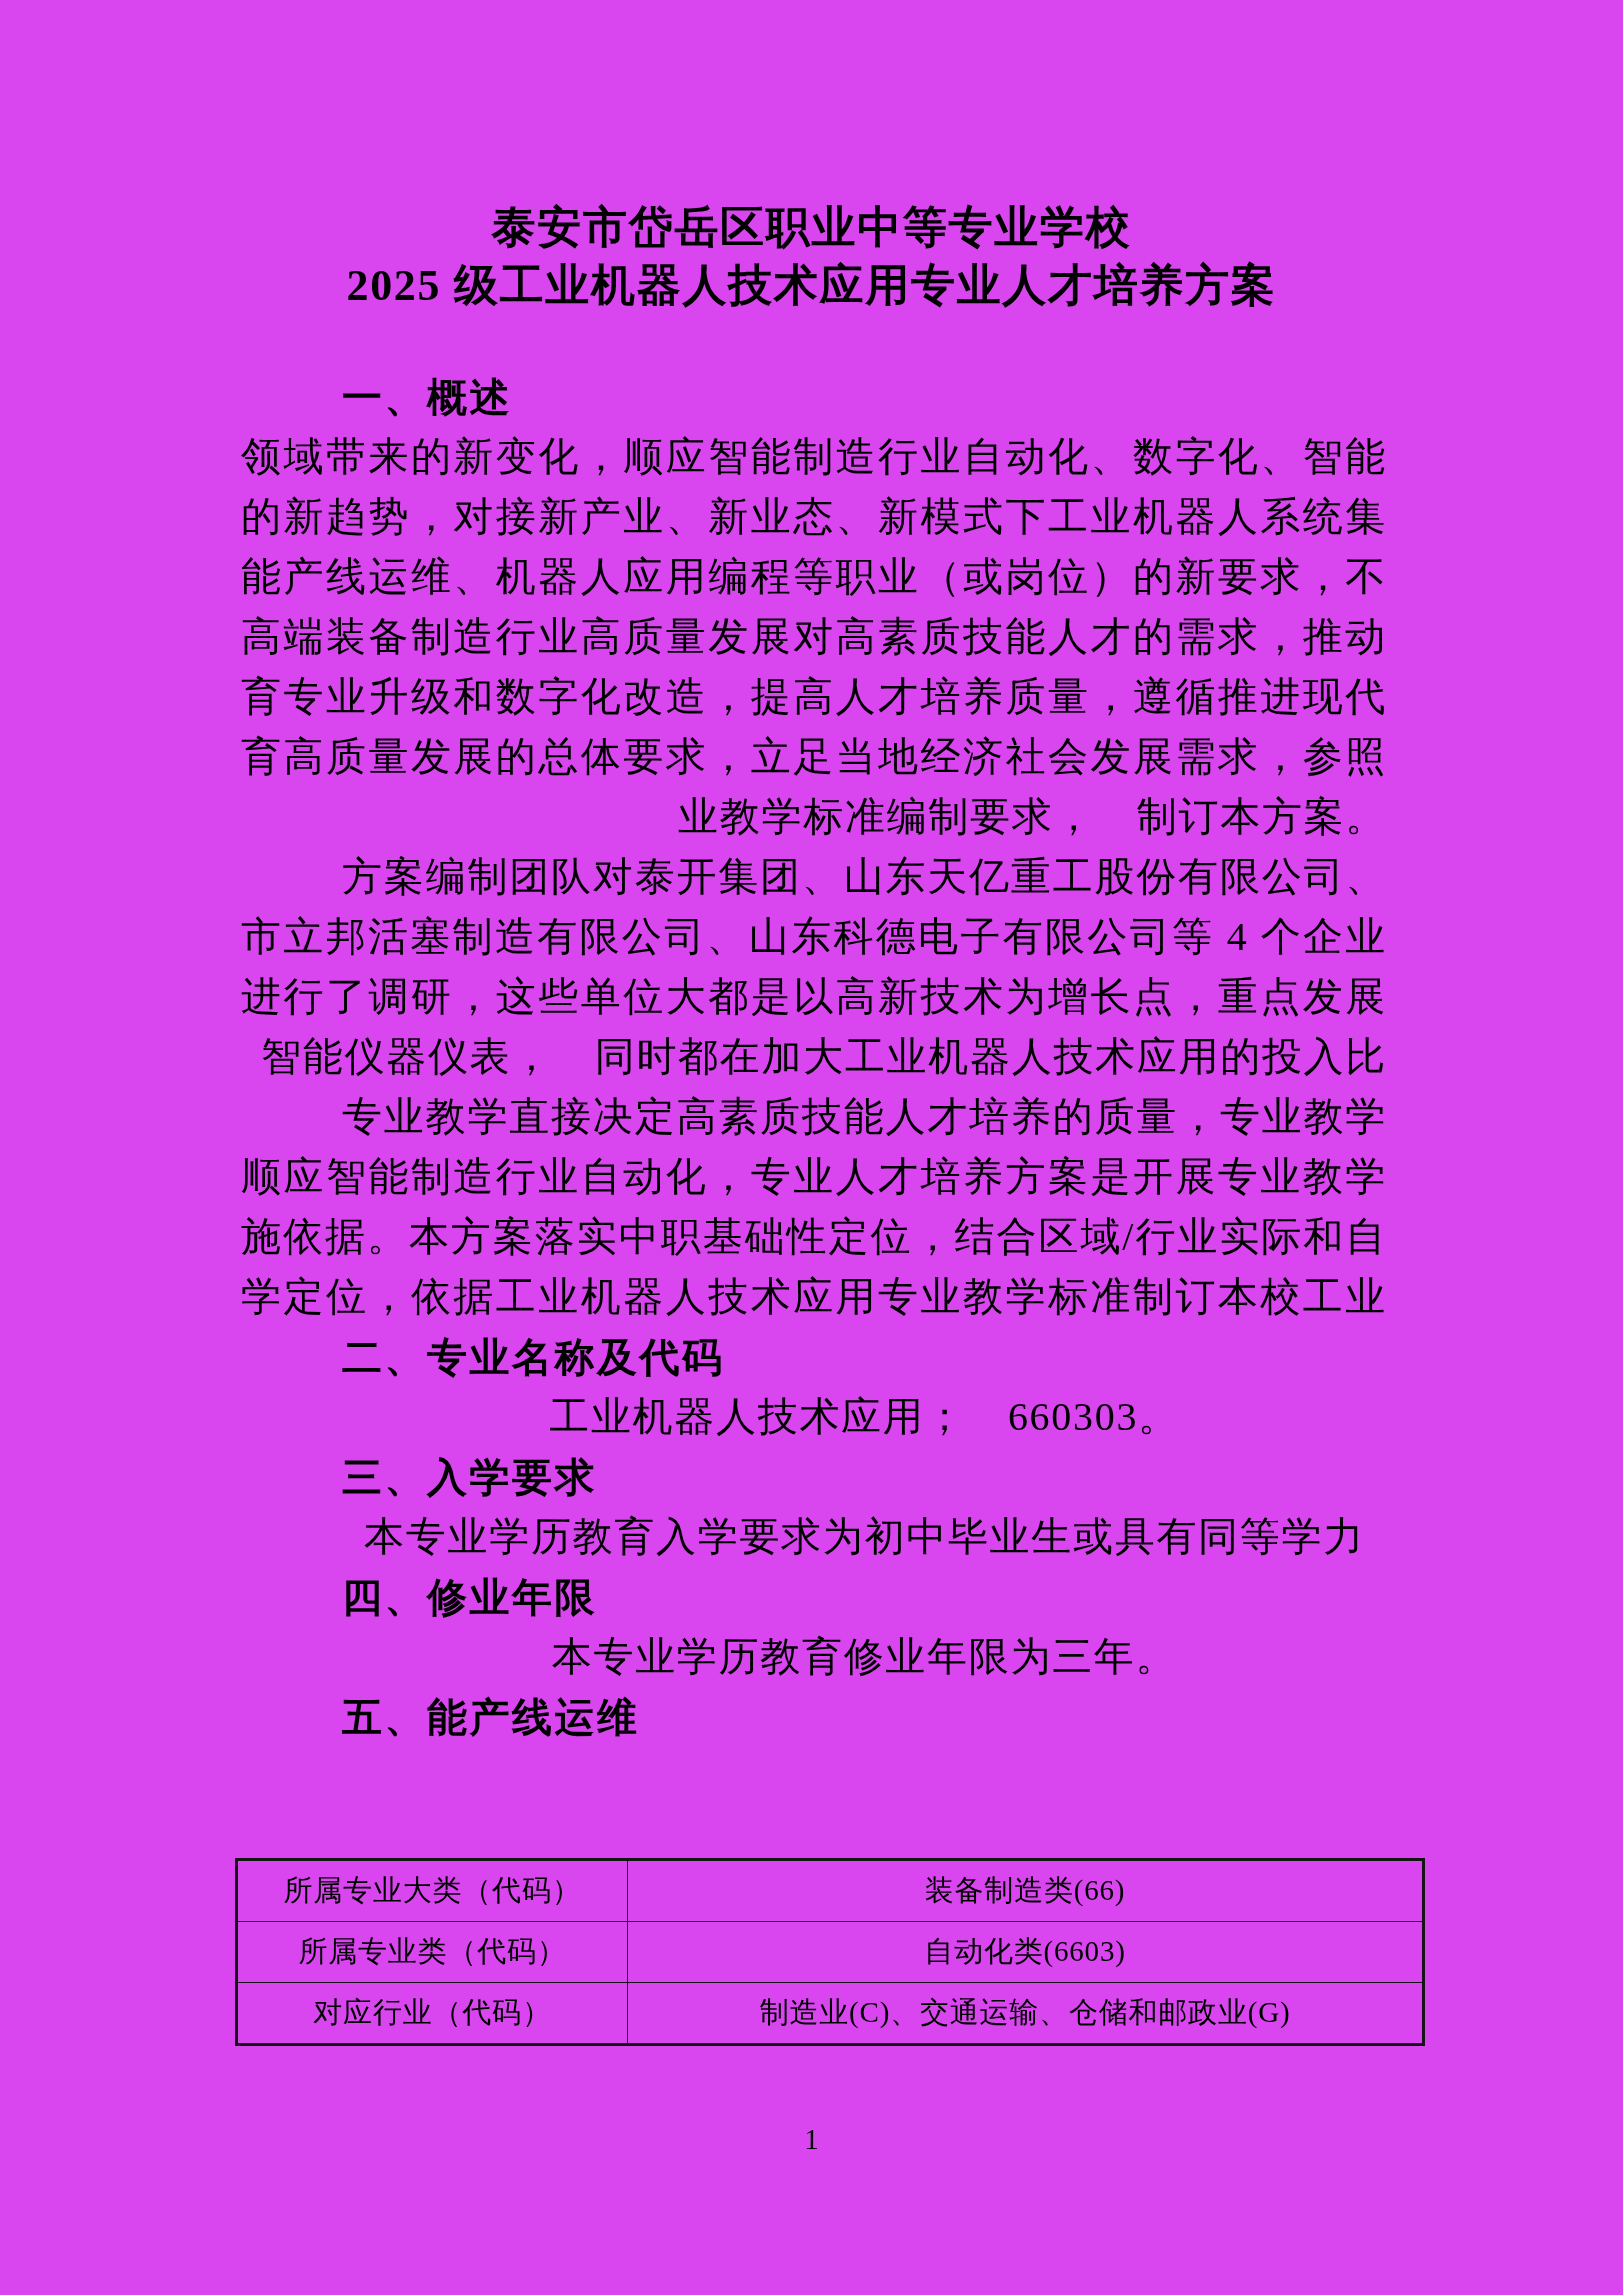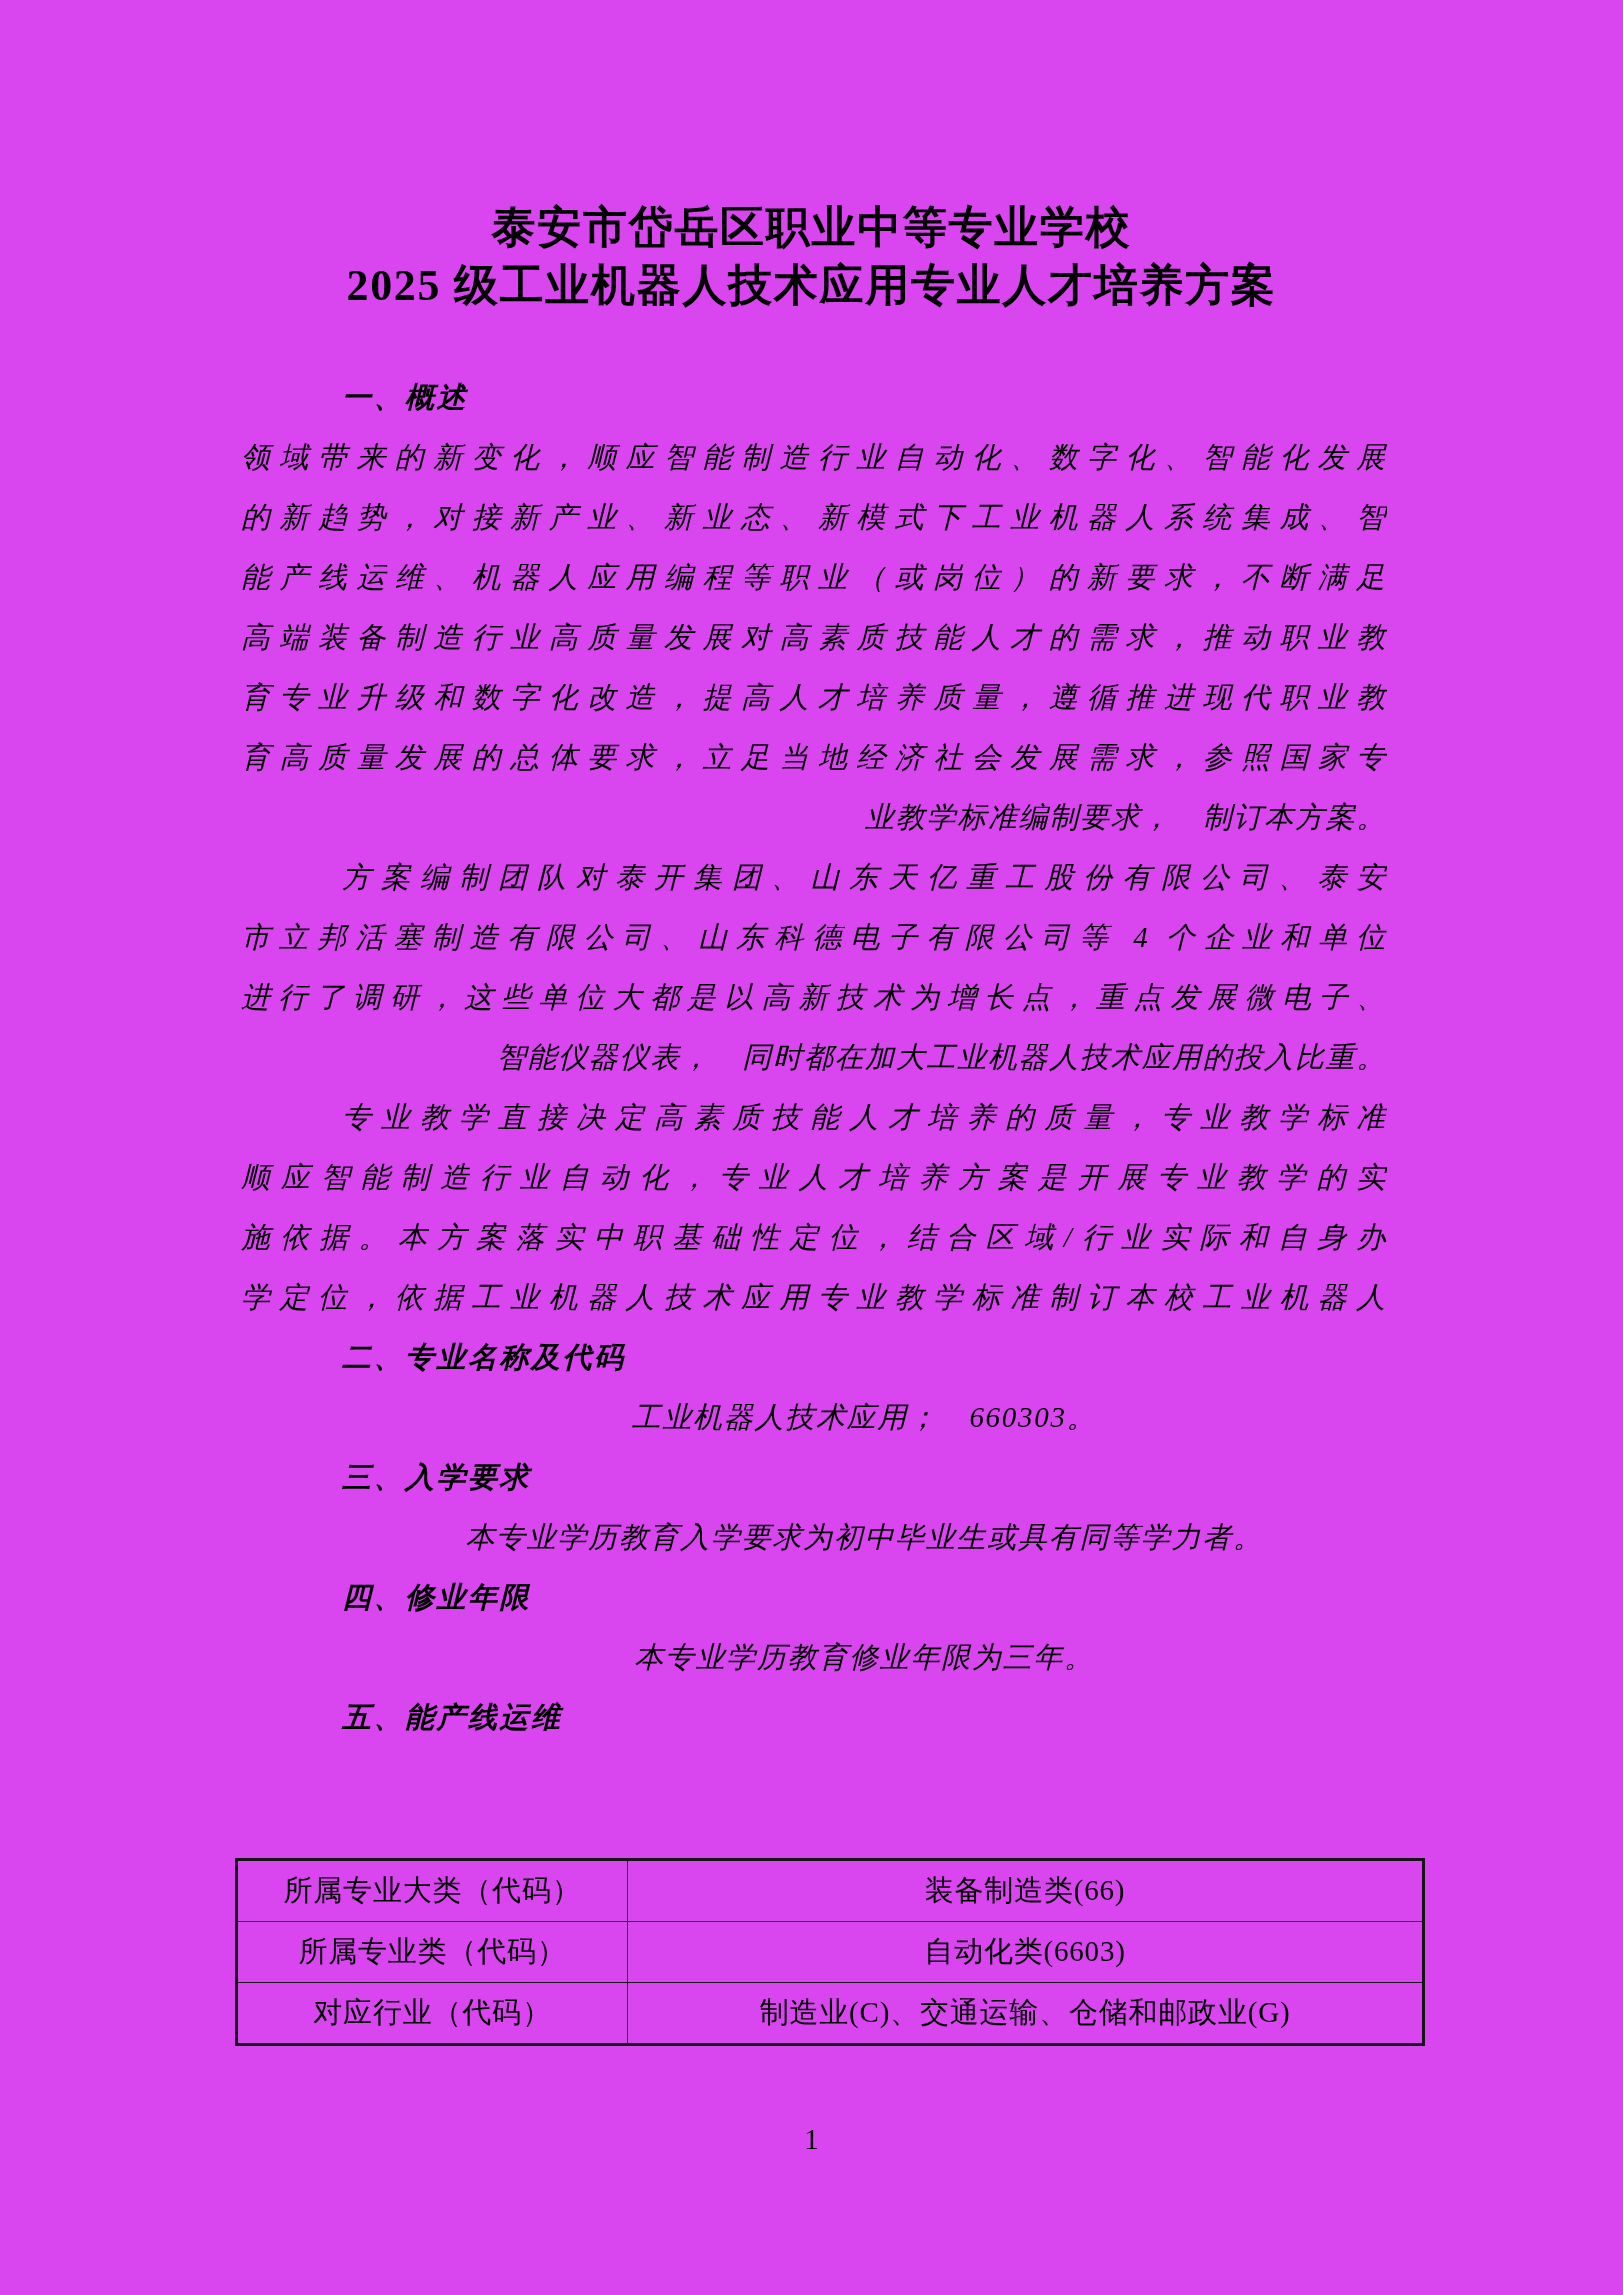"一、概述" .line { font-size: 29px -> 40px; font-style: italic -> none }
